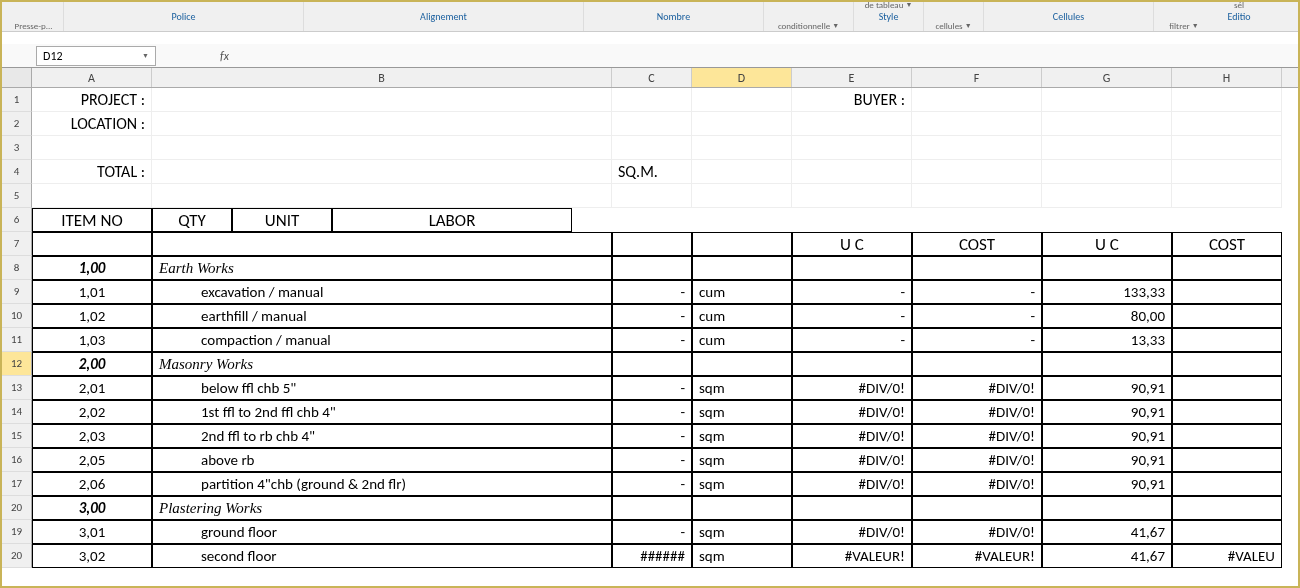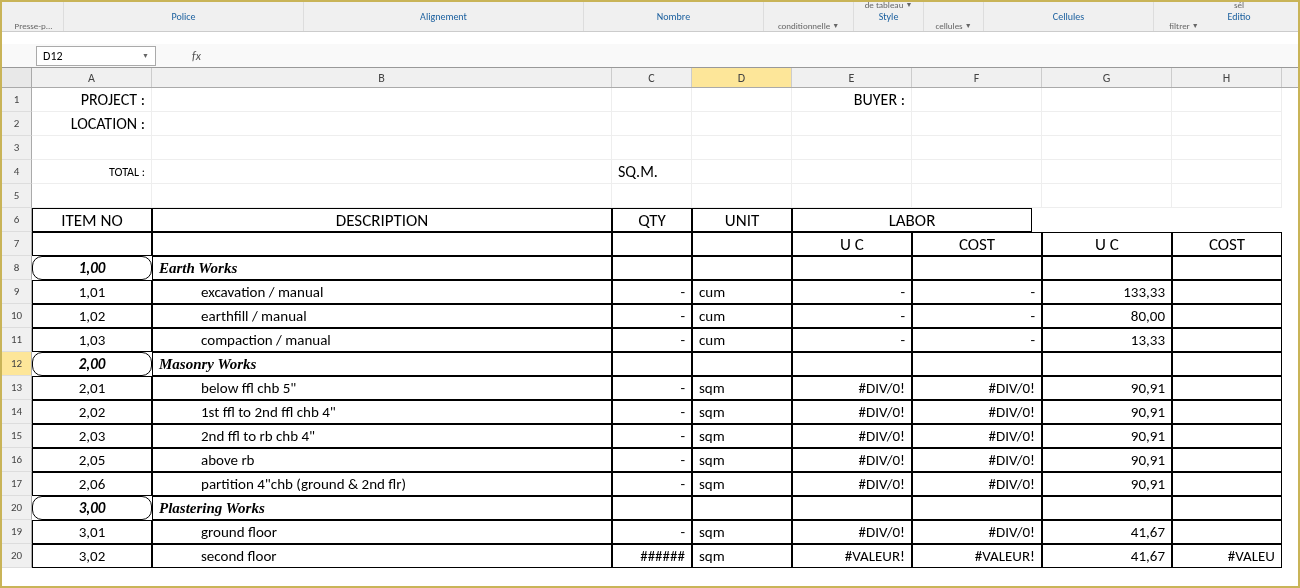"fx" .fx-label { margin-left: 32px -> 60px }
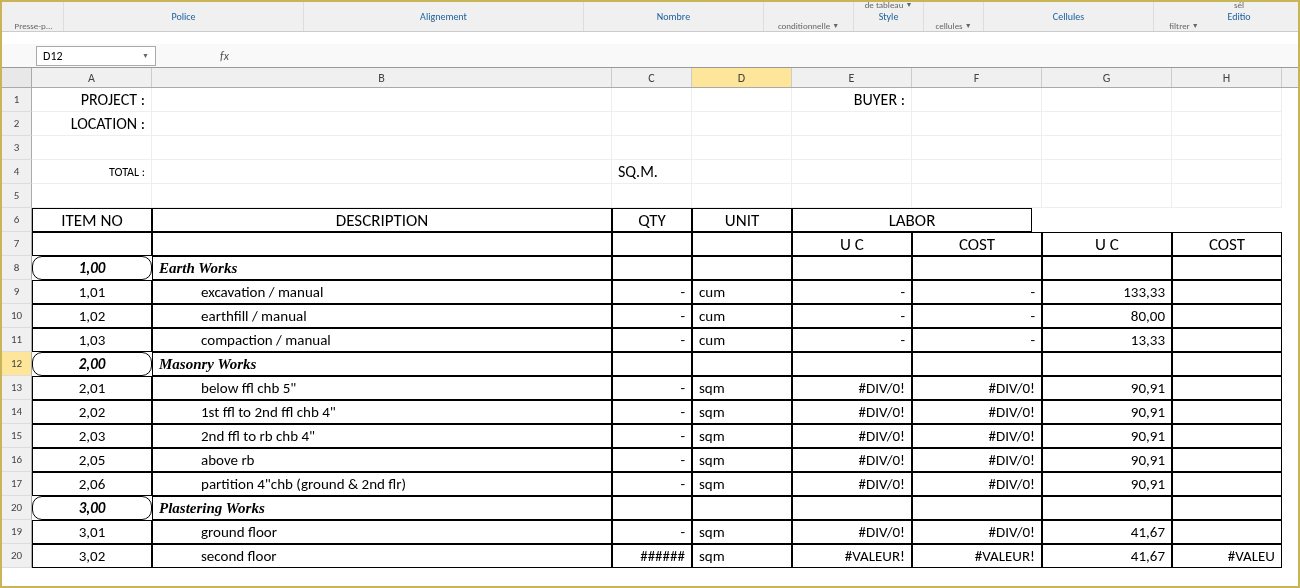"TOTAL :" div.cell { font-size: 12px -> 16px }
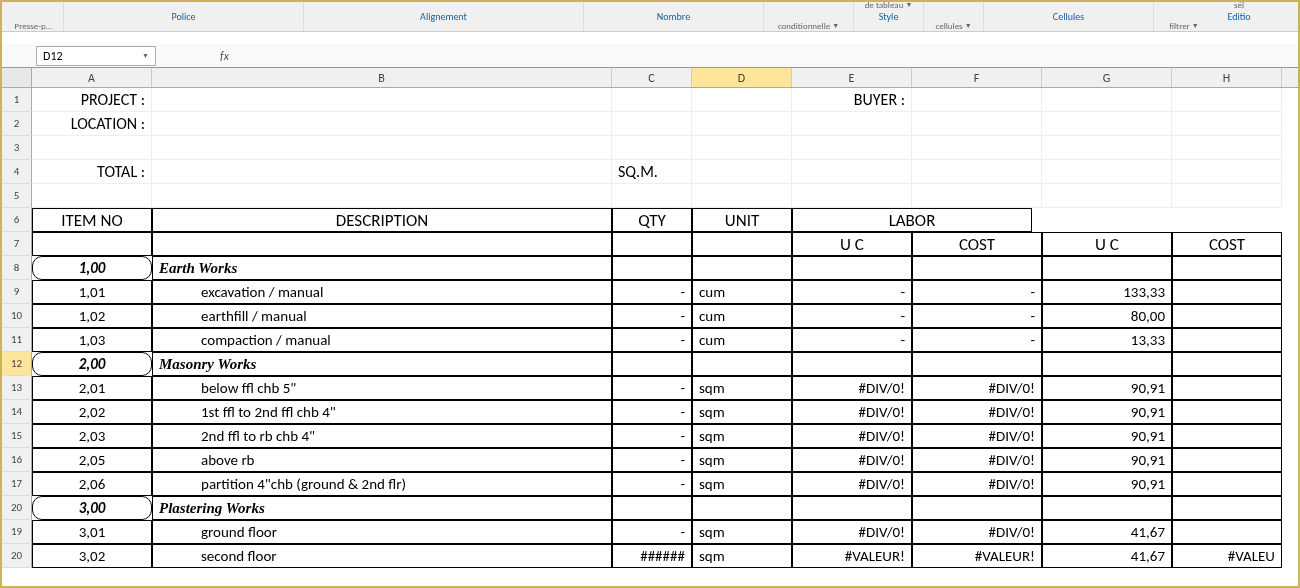"DESCRIPTION" div.cell { html: <div>DESCRIPTION</div> -> none }
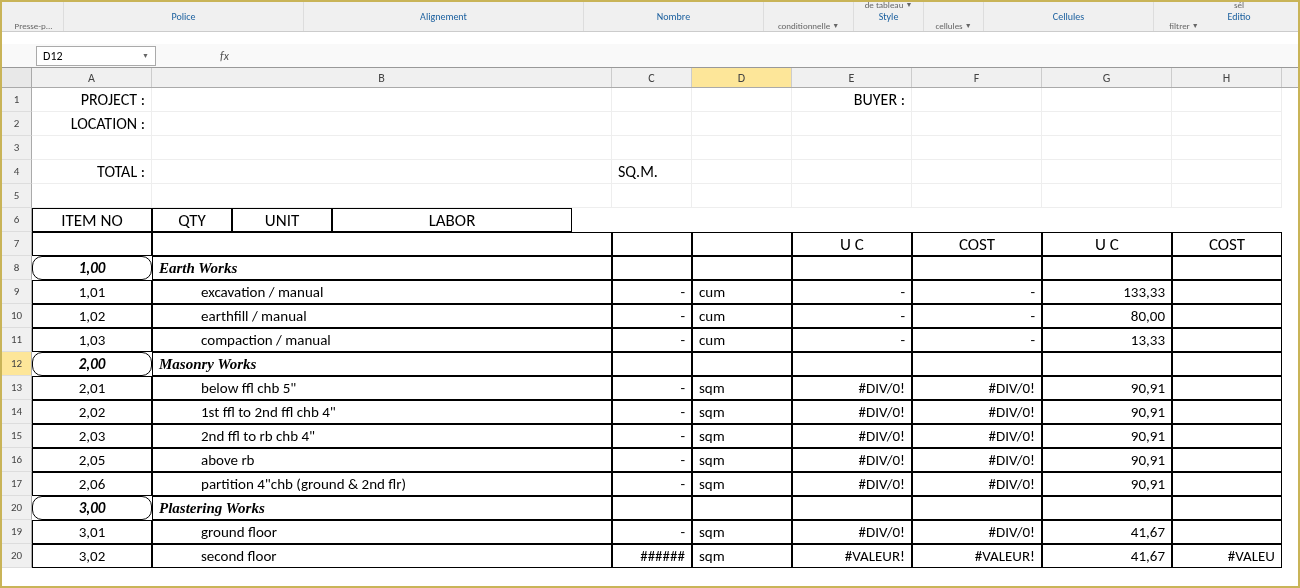"1,00" .bold-italic-num { border-radius: 10px -> none }
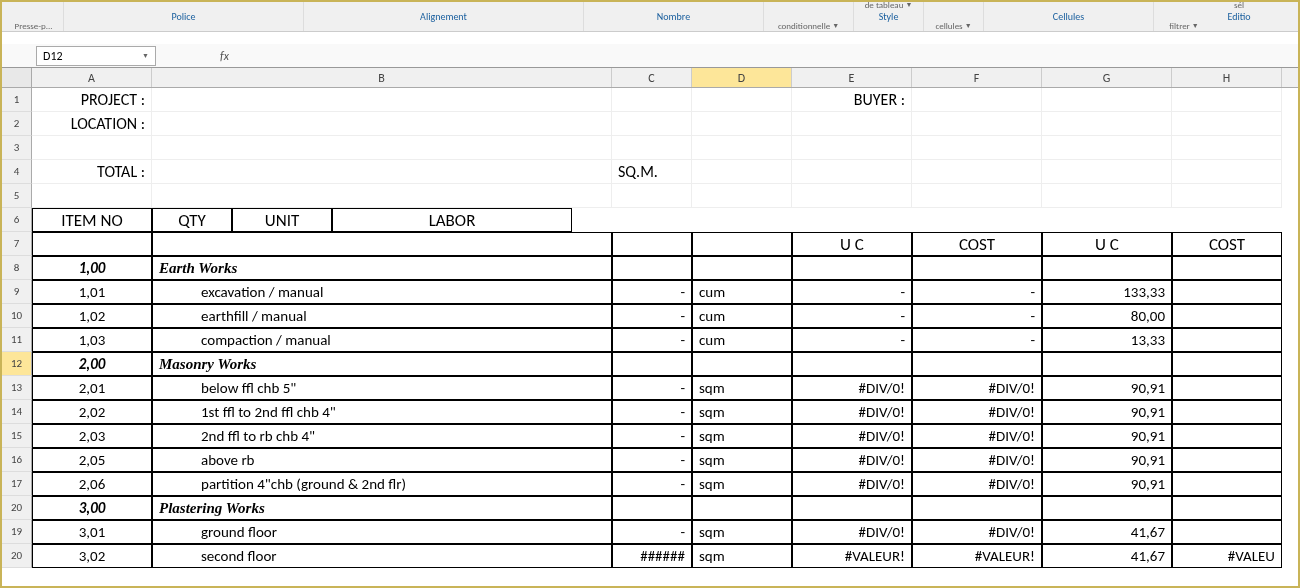"Earth Works" .italic-bold { font-weight: bold -> normal }
